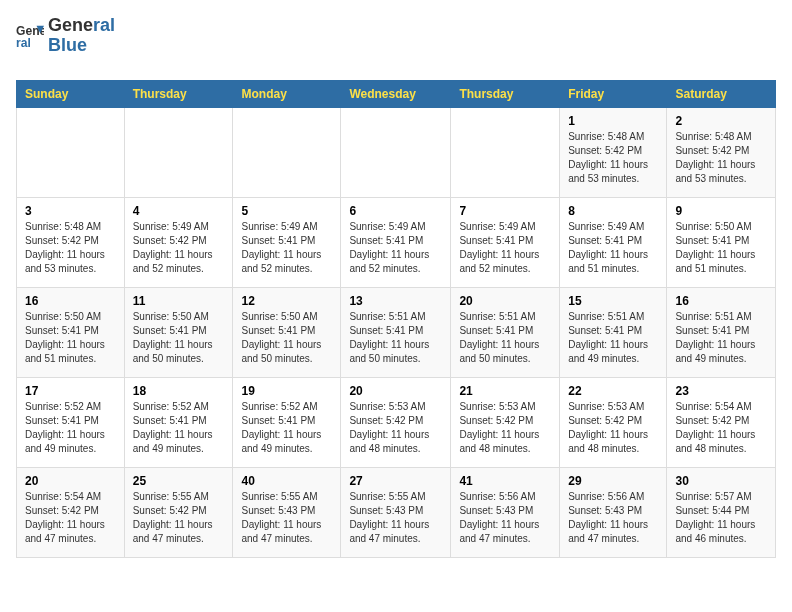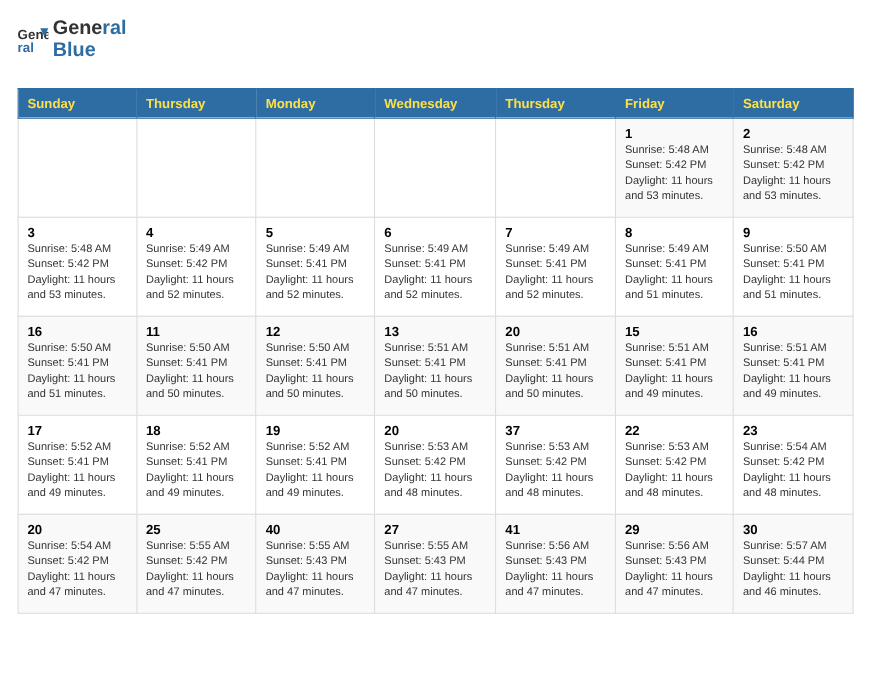"37" span.day-num { text: 37 -> 21 }
